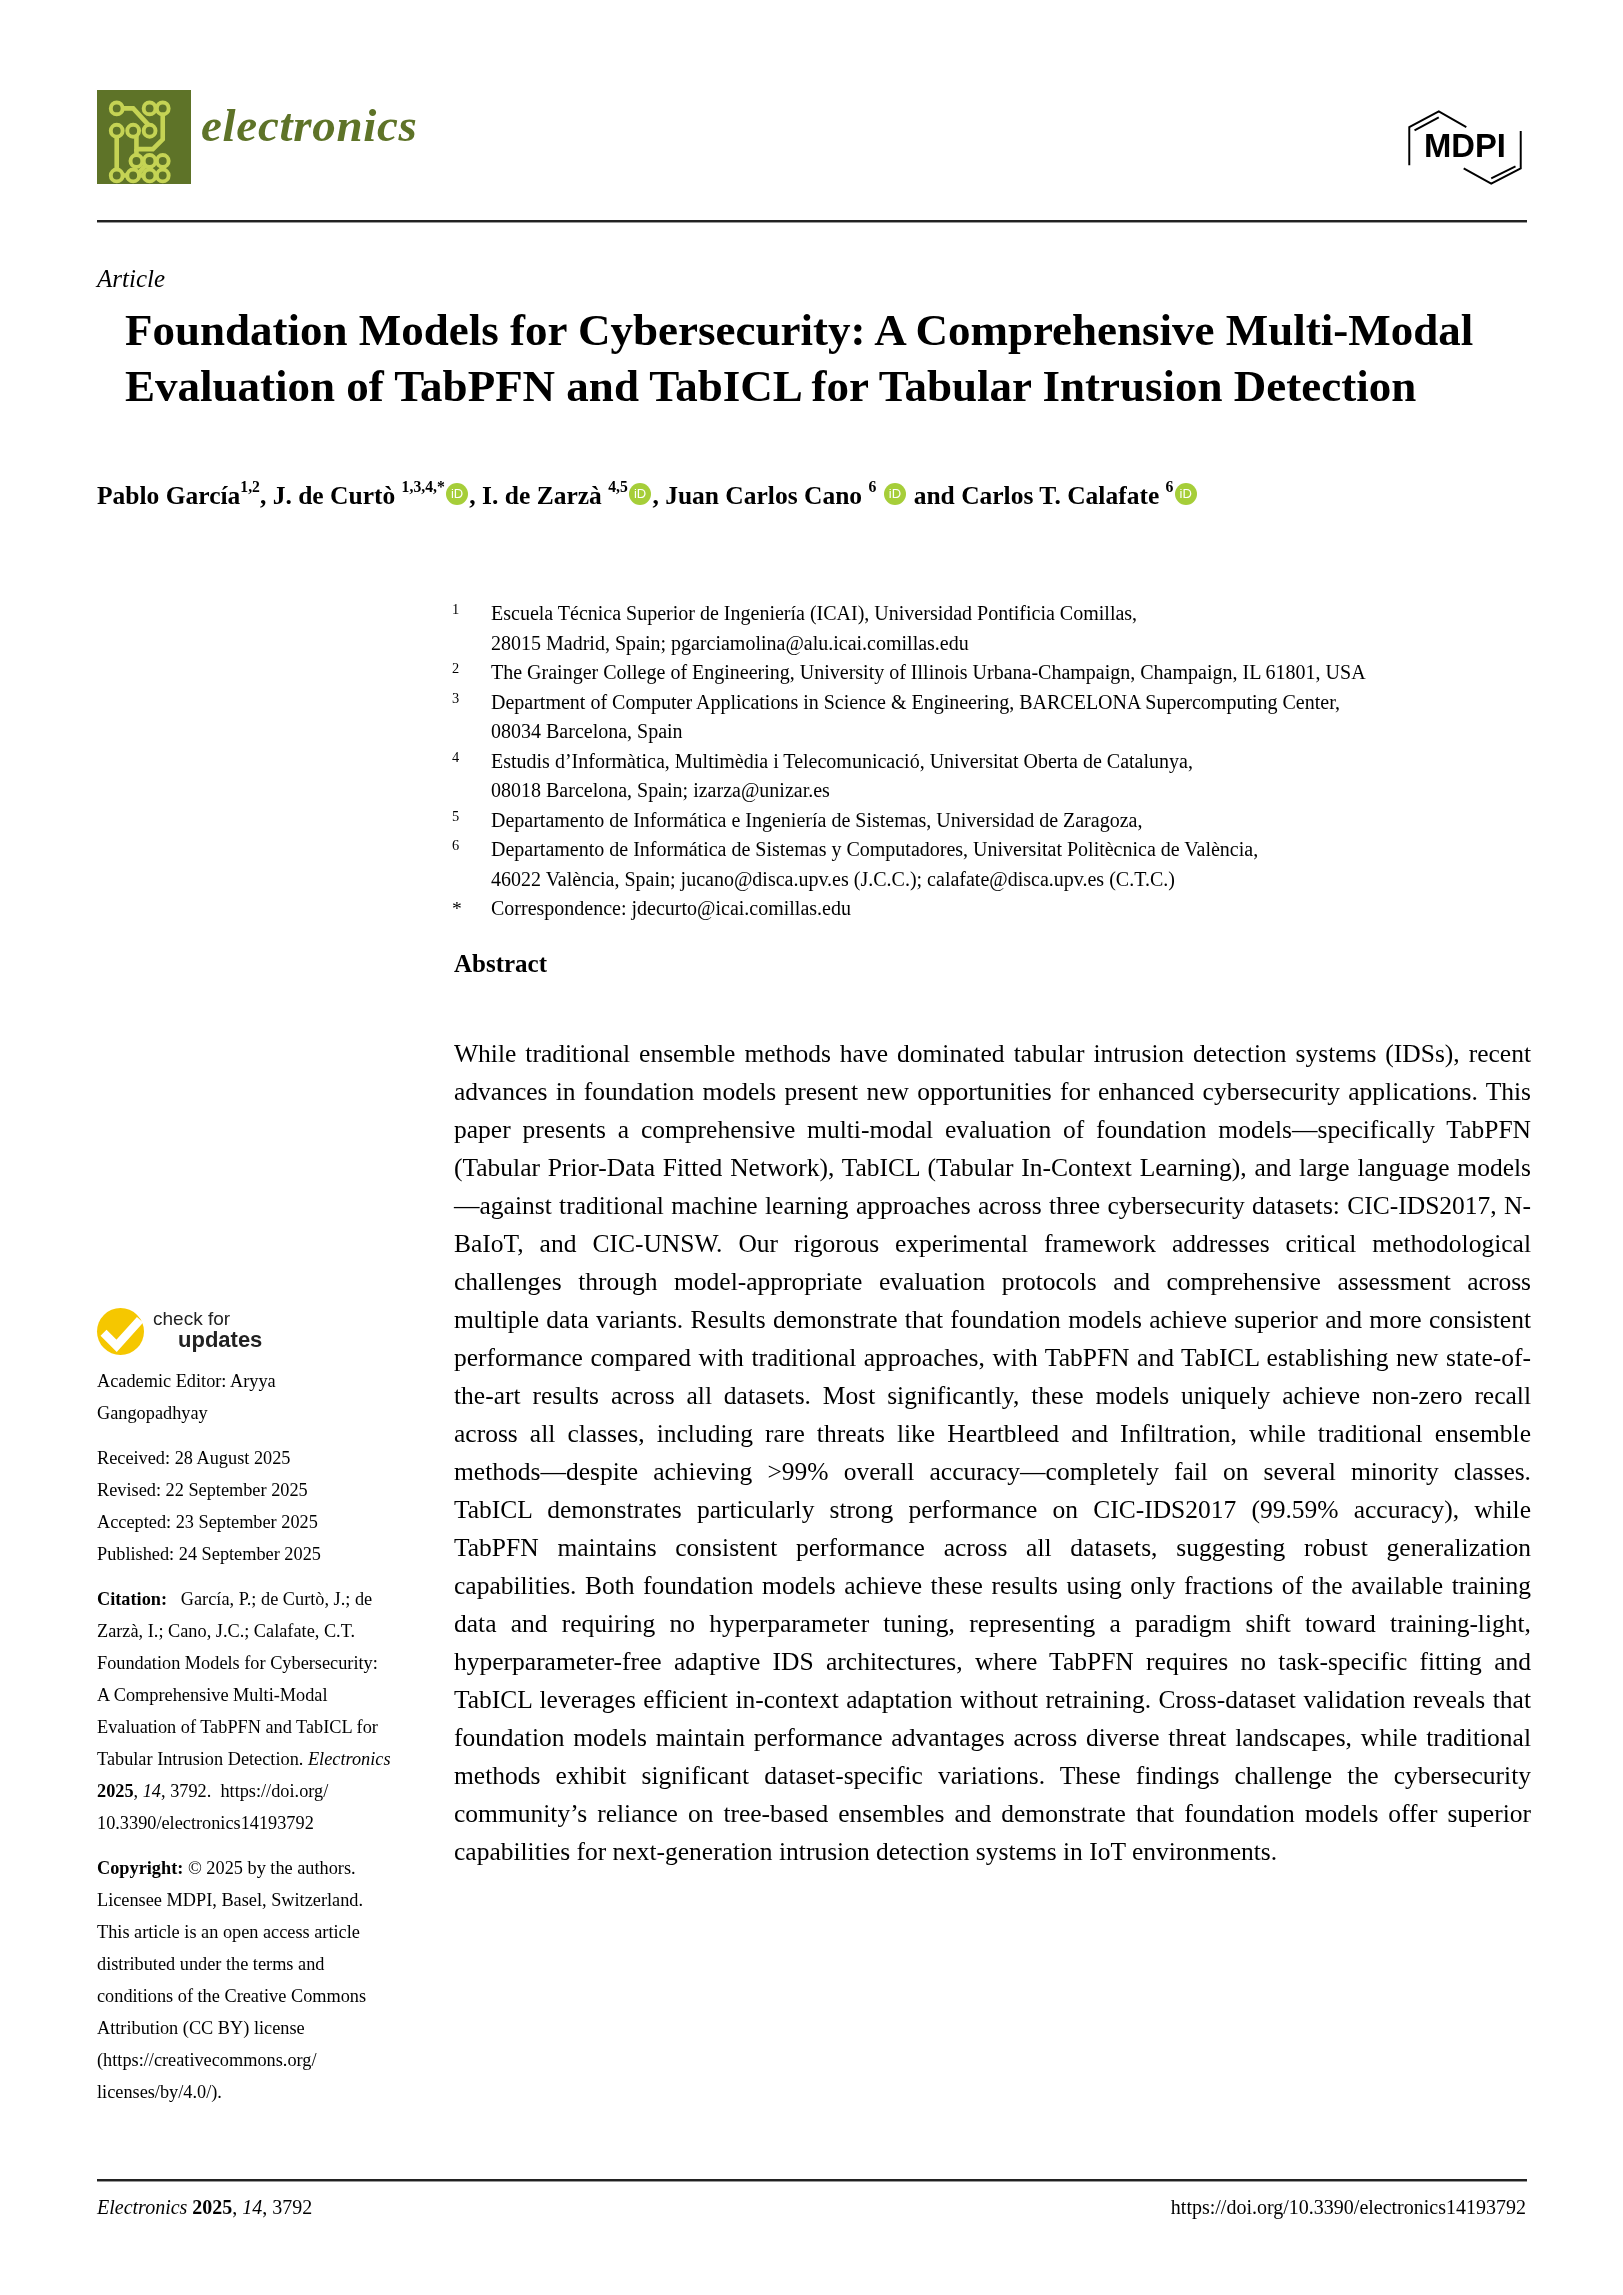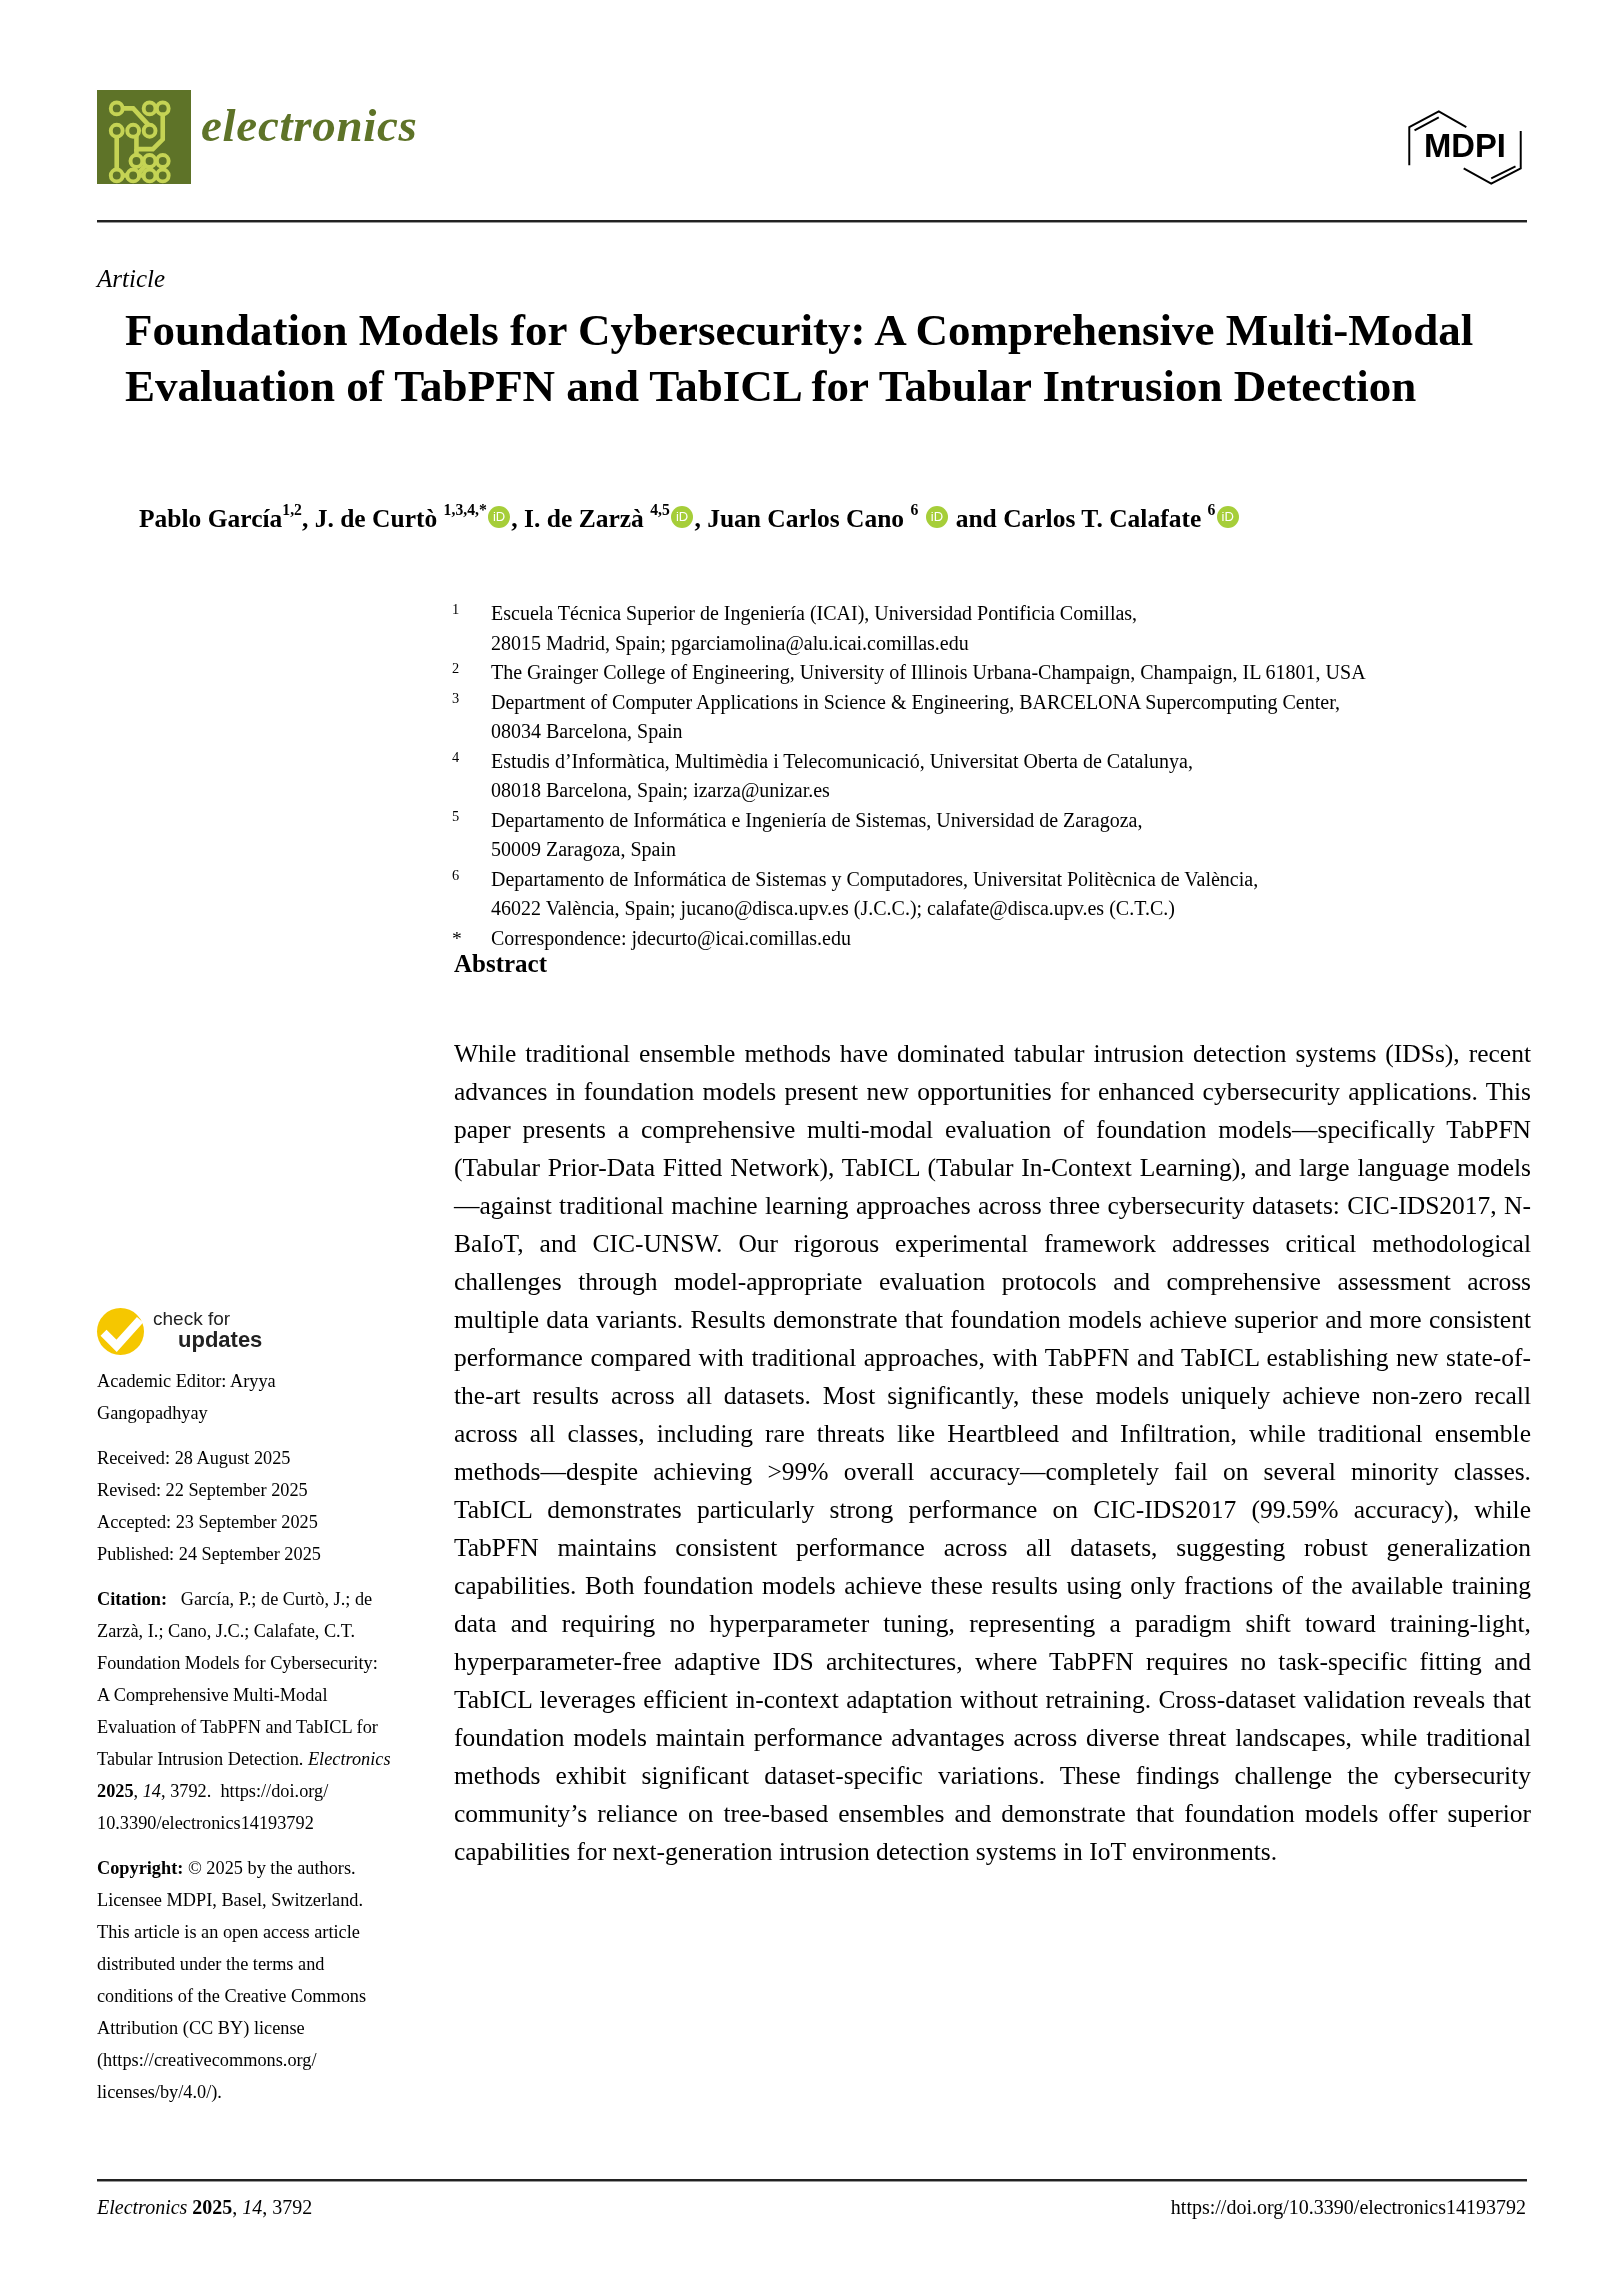"Pablo García1,2, J. de Curtò" #authors { margin-left: 42px -> none; top: 504px -> 481px }
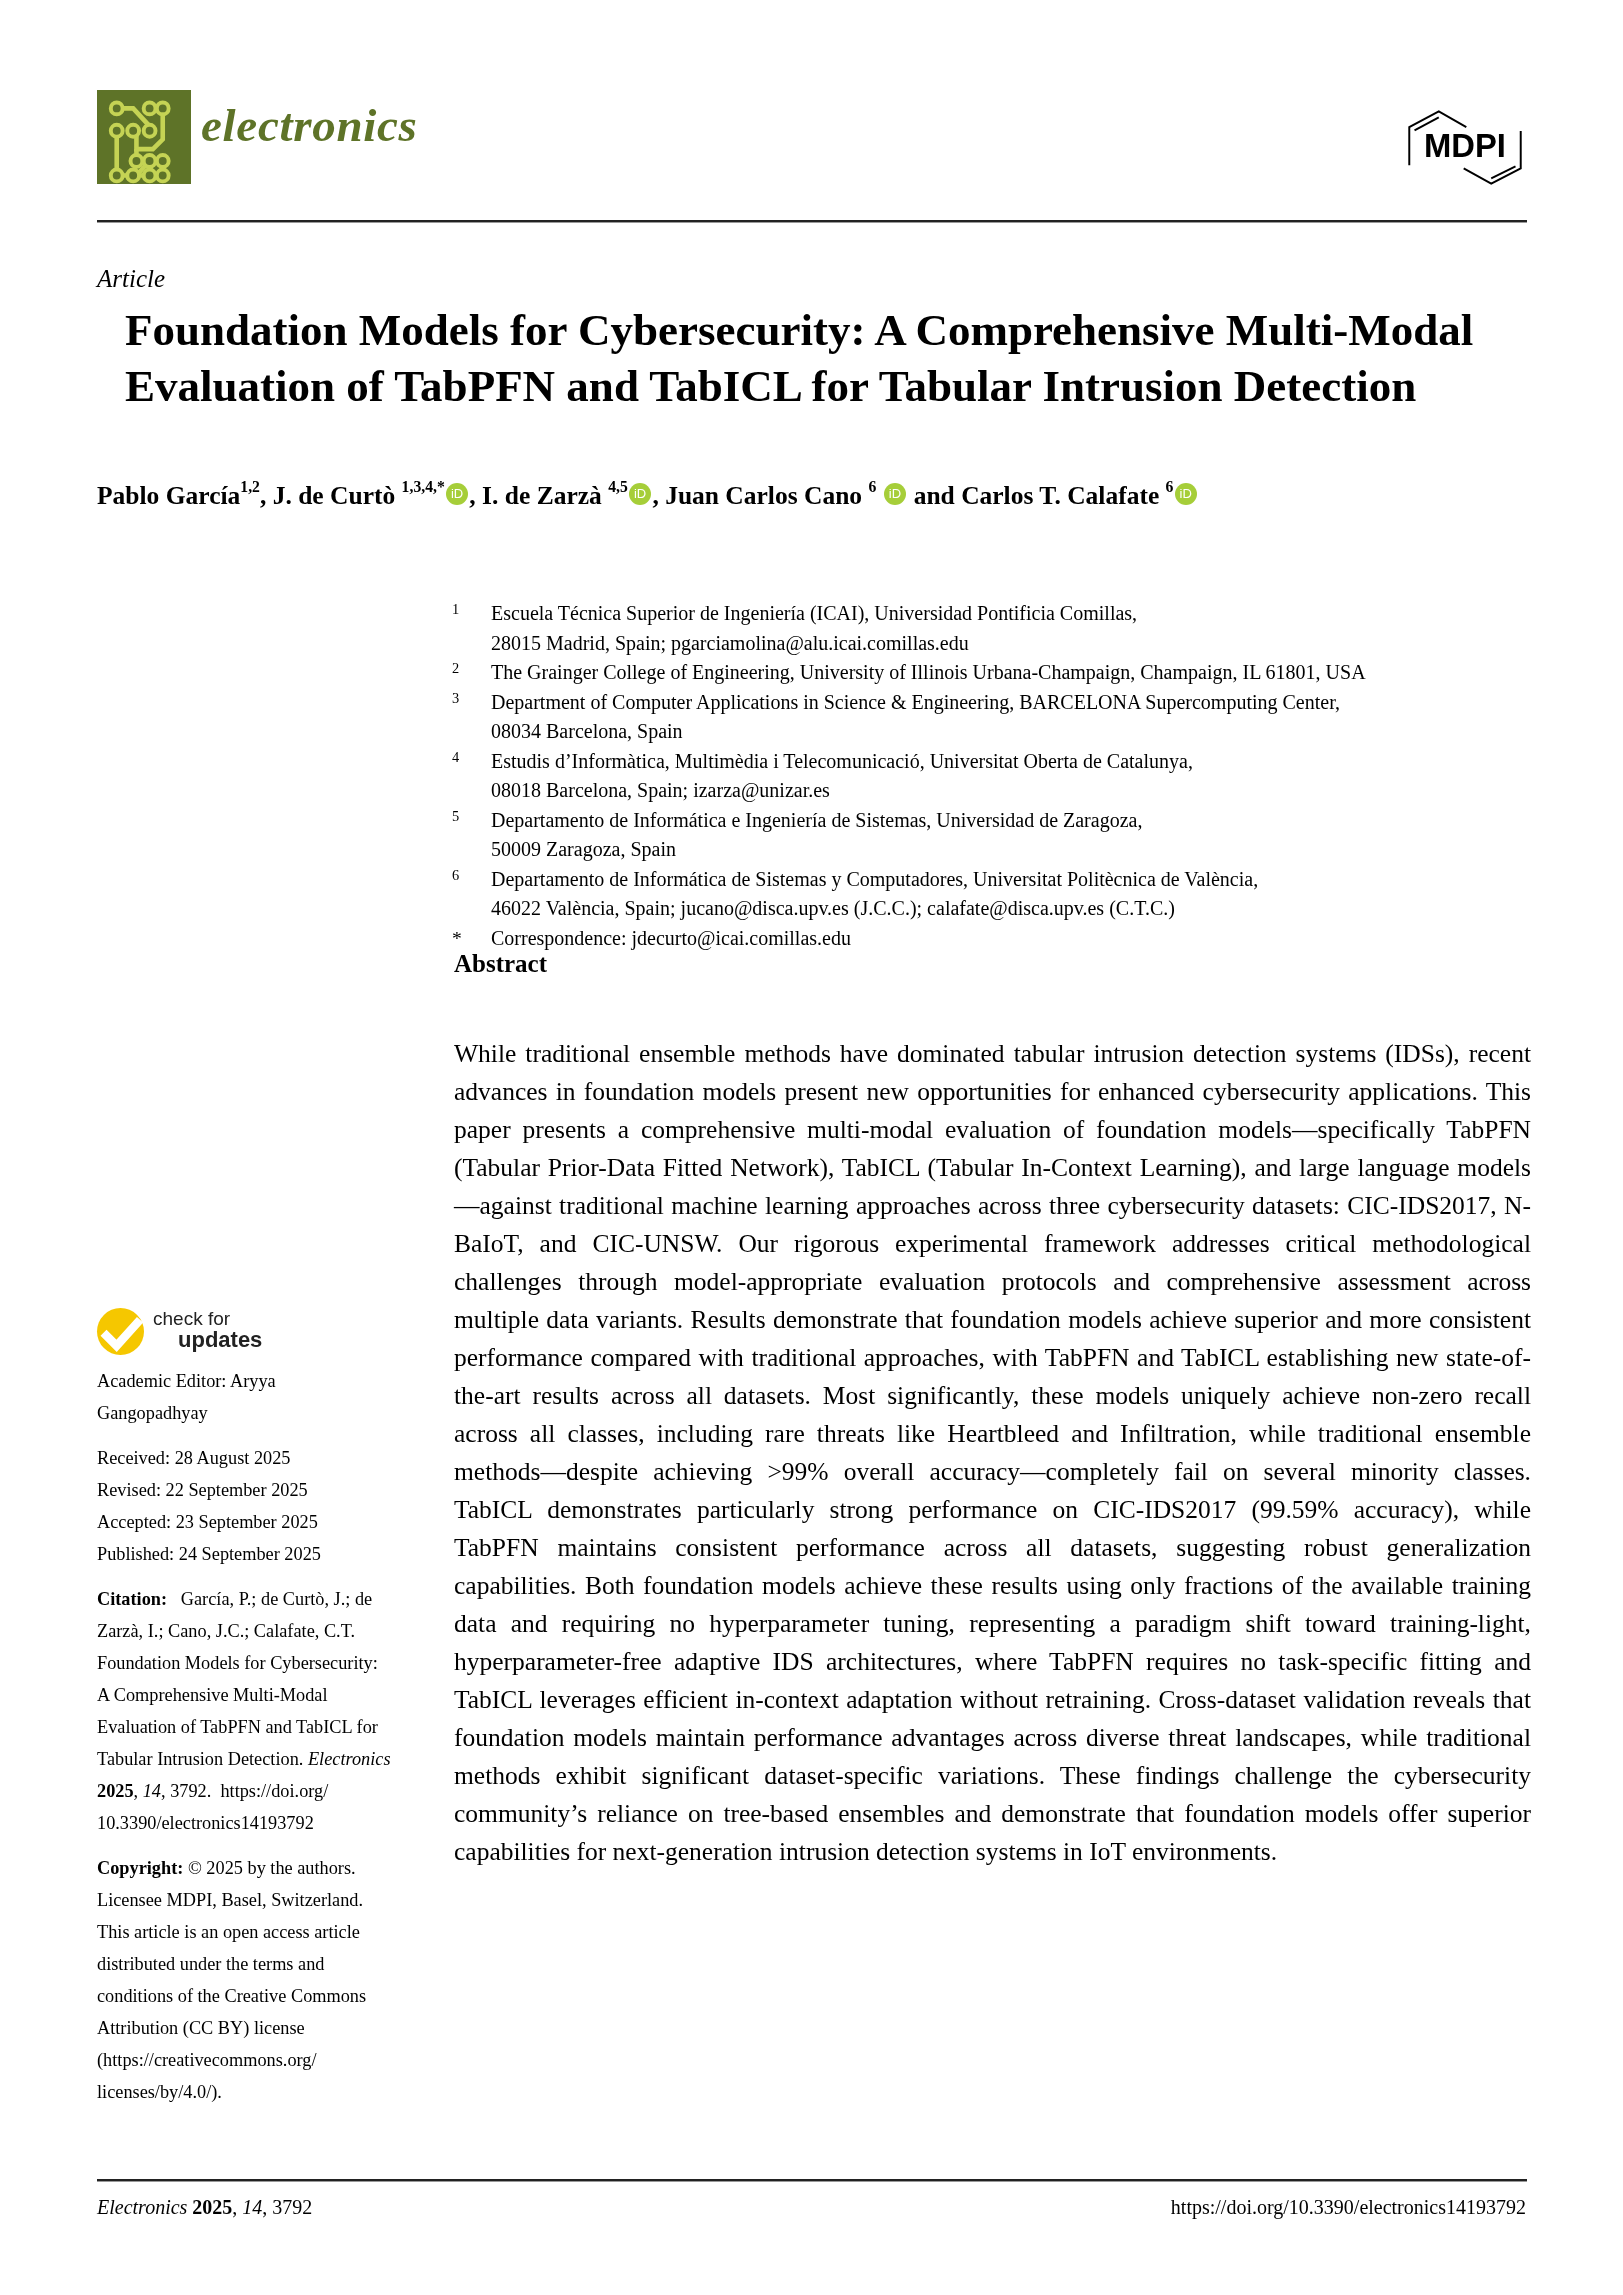"50009 Zaragoza, Spain" div { html: <div>50009 Zaragoza, Spain</div> -> none }
